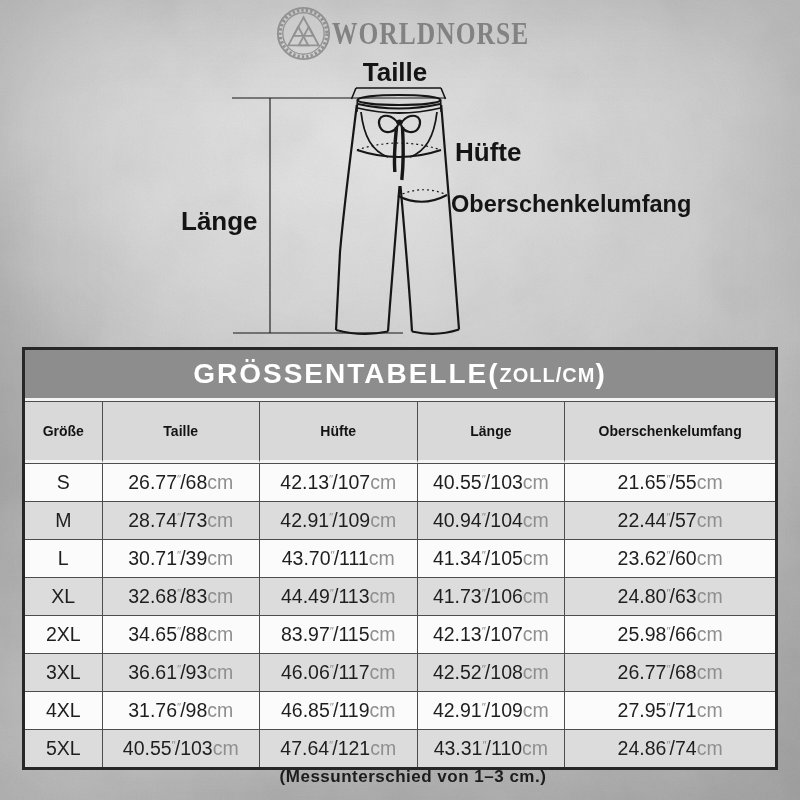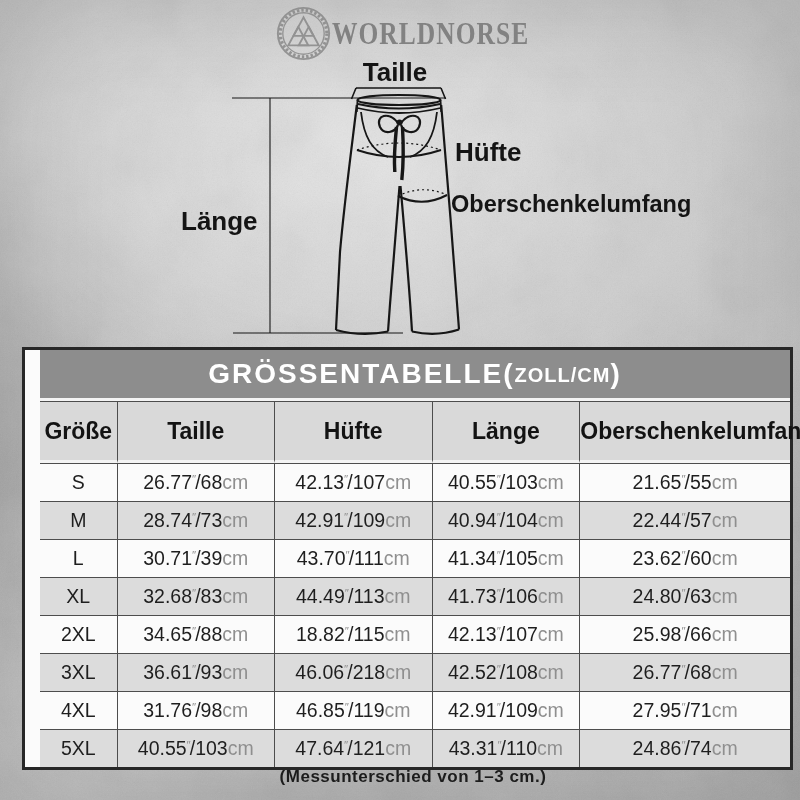"GRÖSSENTABELLE(" .tbl { padding-left: 15px -> none }
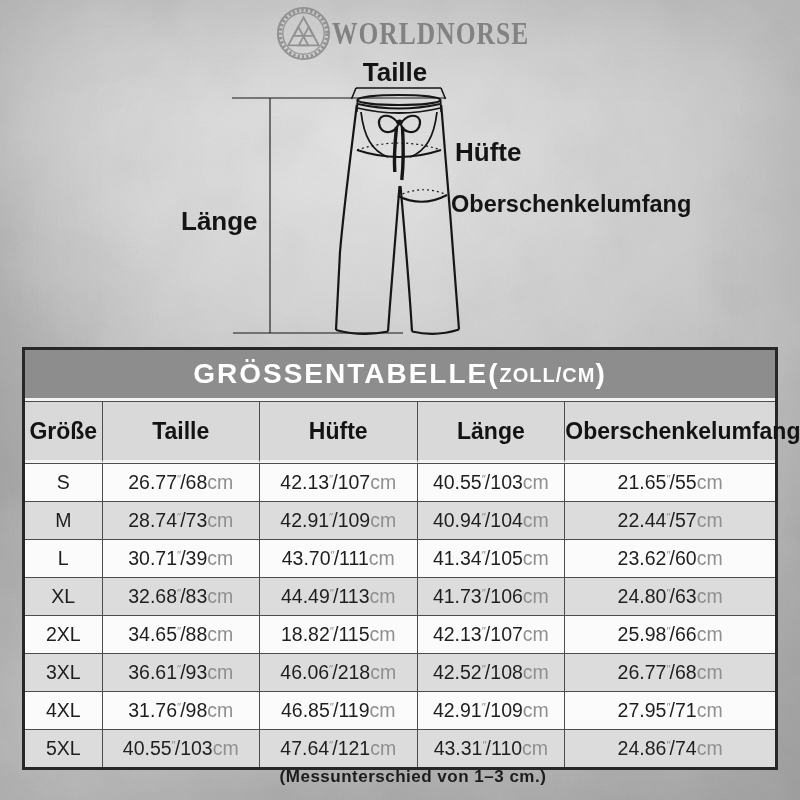"Größe" .size-table th { font-size: 23px -> 14px }
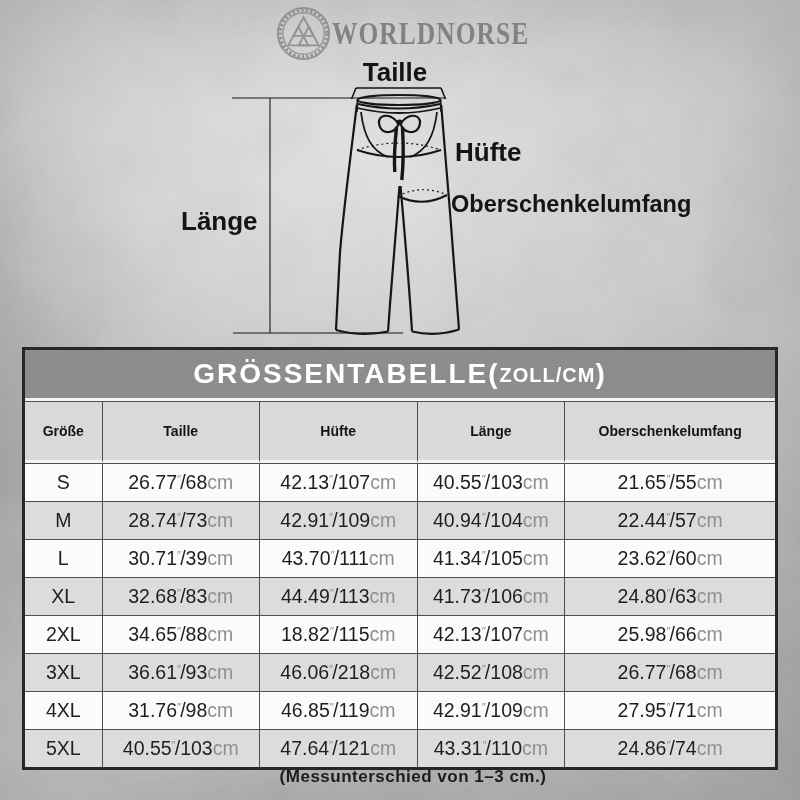"18.82" span { text: 18.82 -> 83.97 }
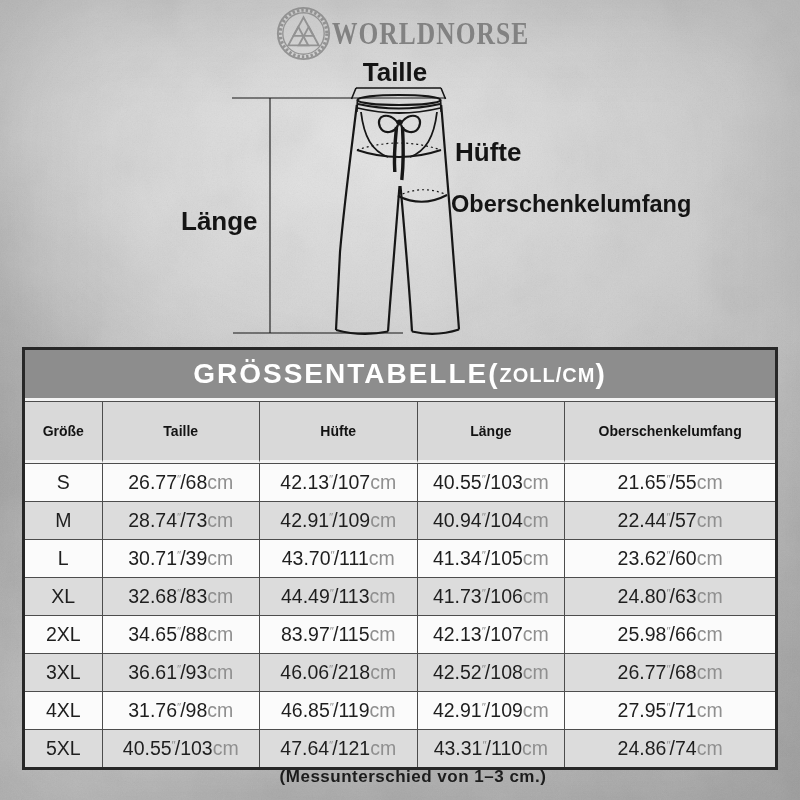"218" span { text: 218 -> 117 }
